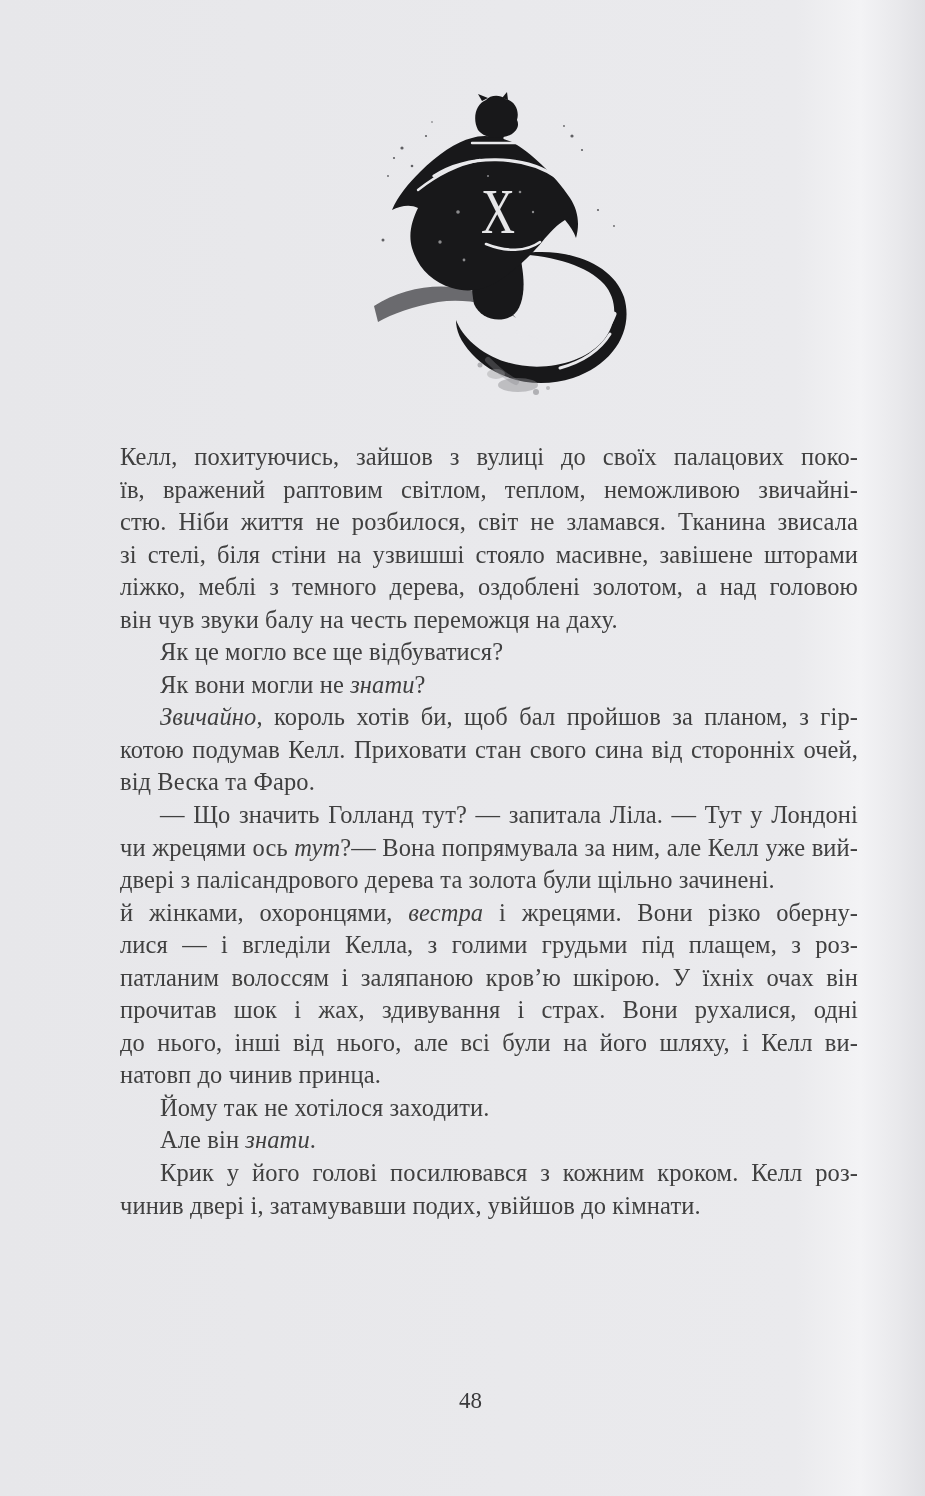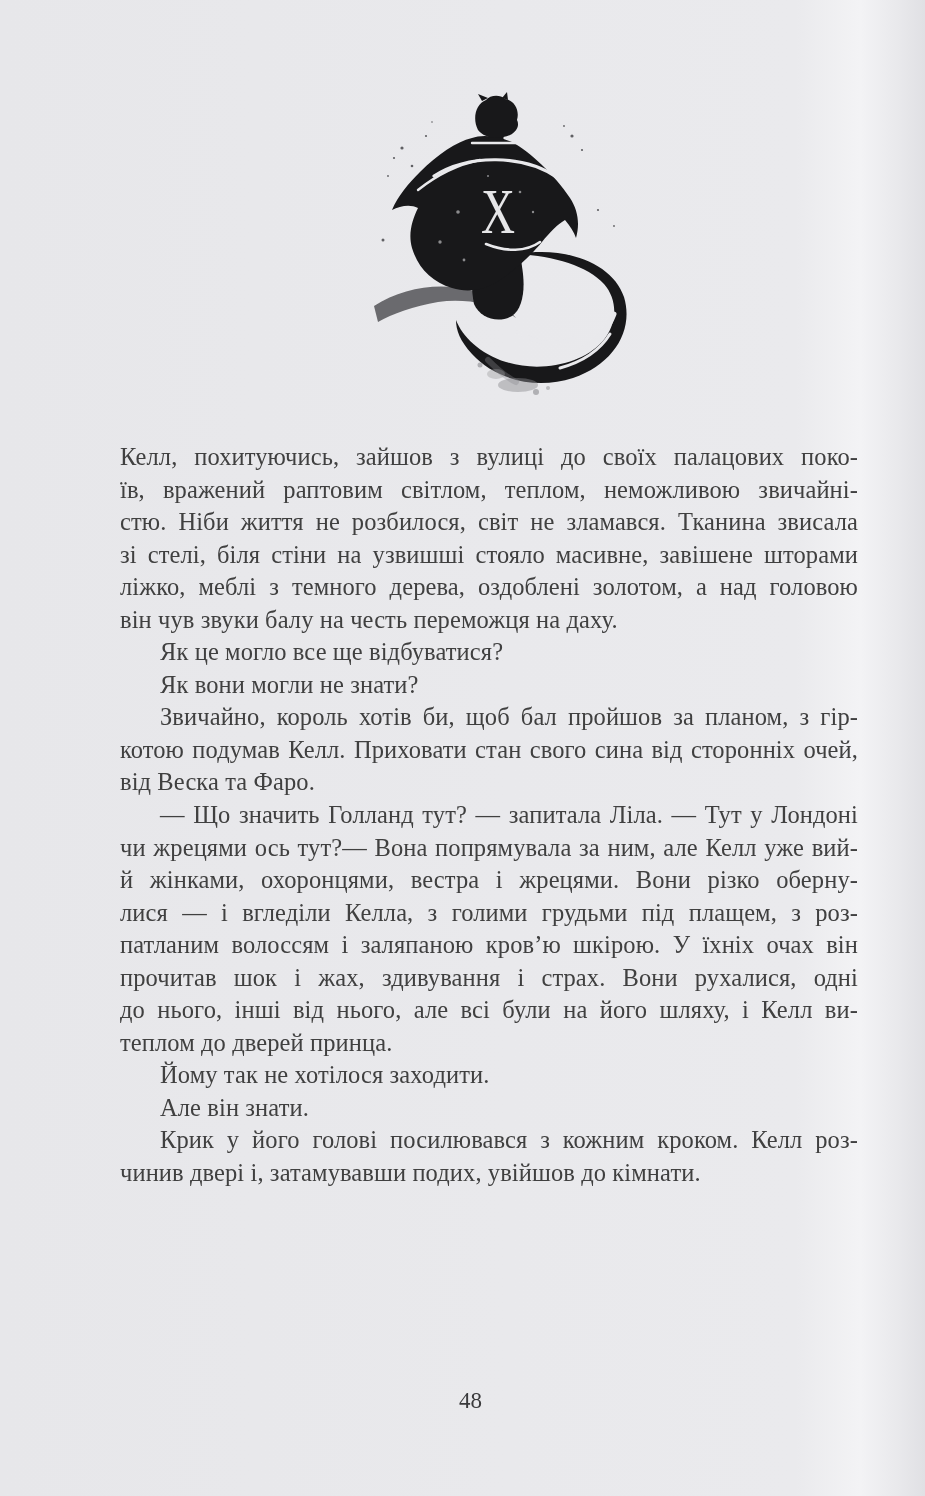"знати" .it { font-style: none -> italic }
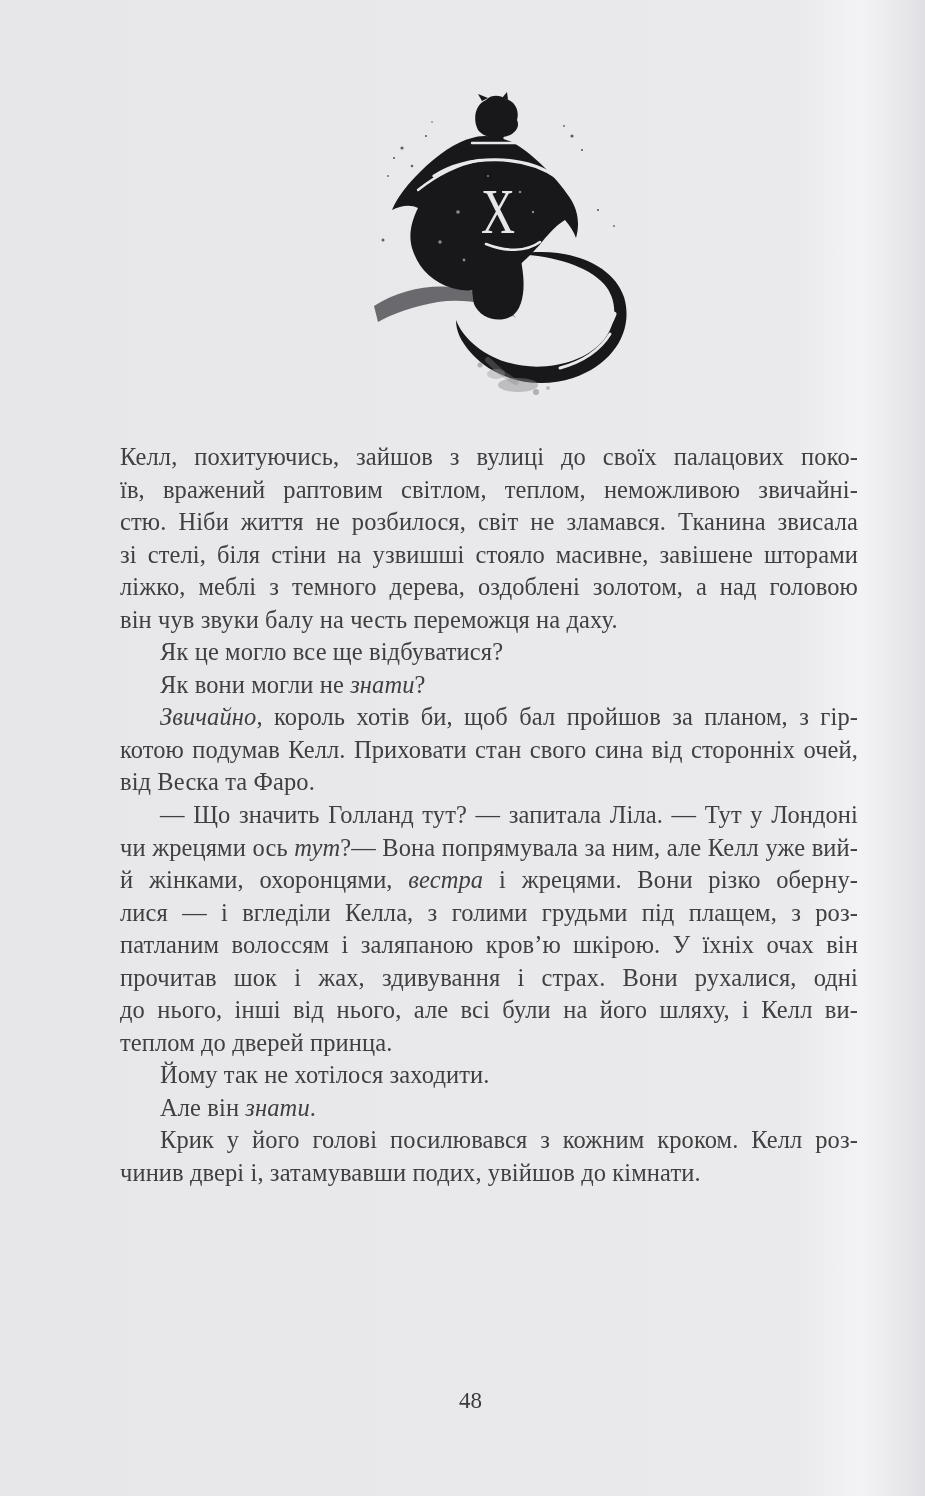"двері з палісандрового дерева та" div.line { html: none -> <div><span>двері з палісандрового дерева та золота були щільно зачинені.</span></div> }
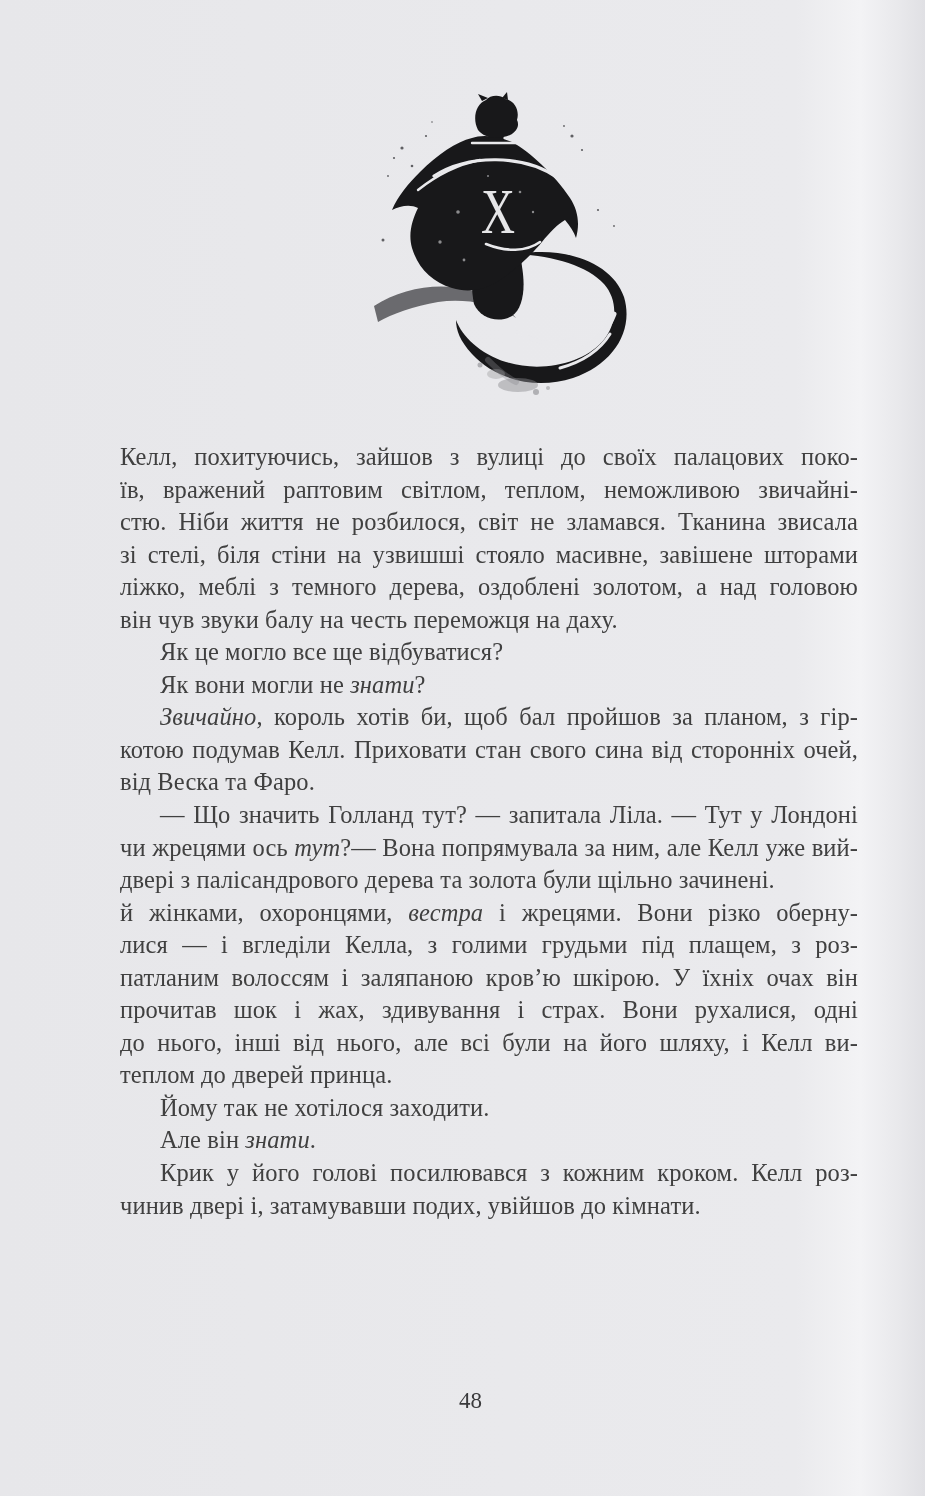"теплом до дверей принца." span { text: теплом до дверей -> натовп до чинив }
